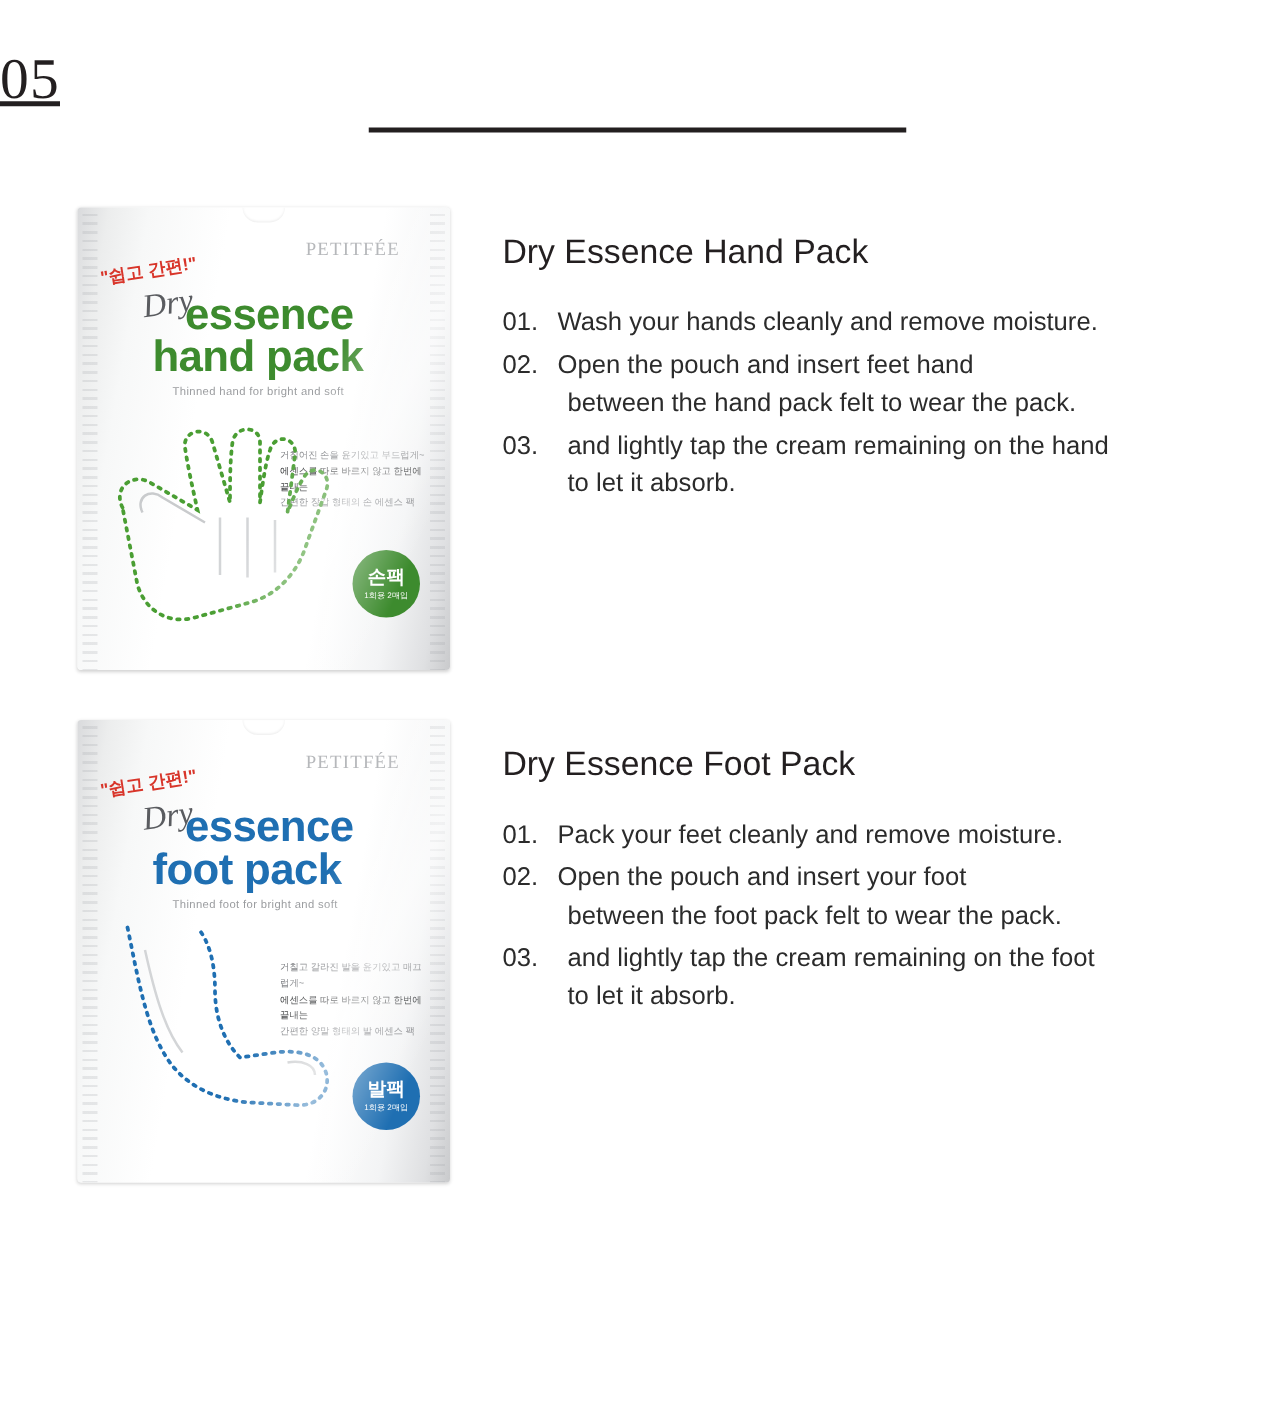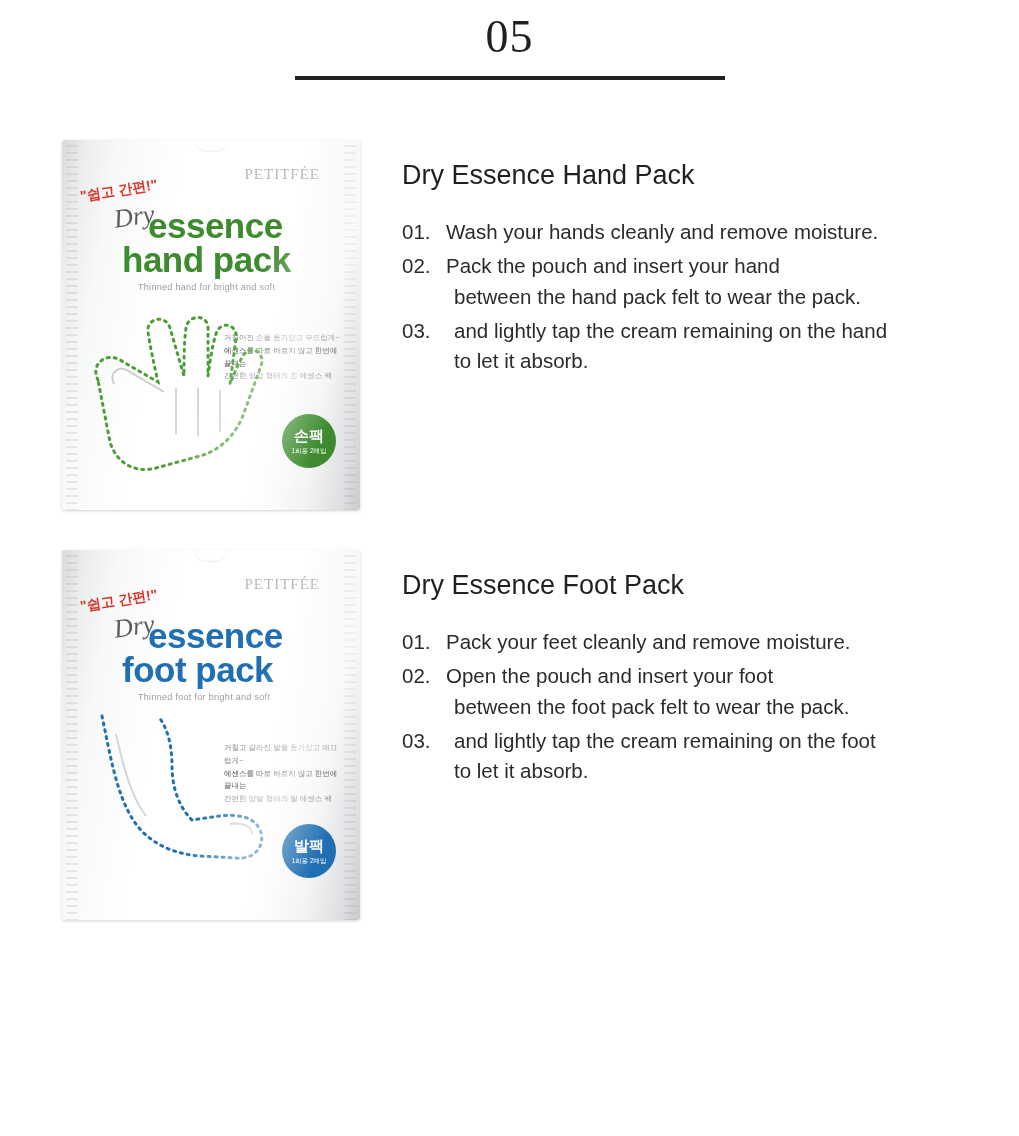"05" .header { padding-top: 14px -> 40px; text-align: center -> left; text-decoration: none -> underline }
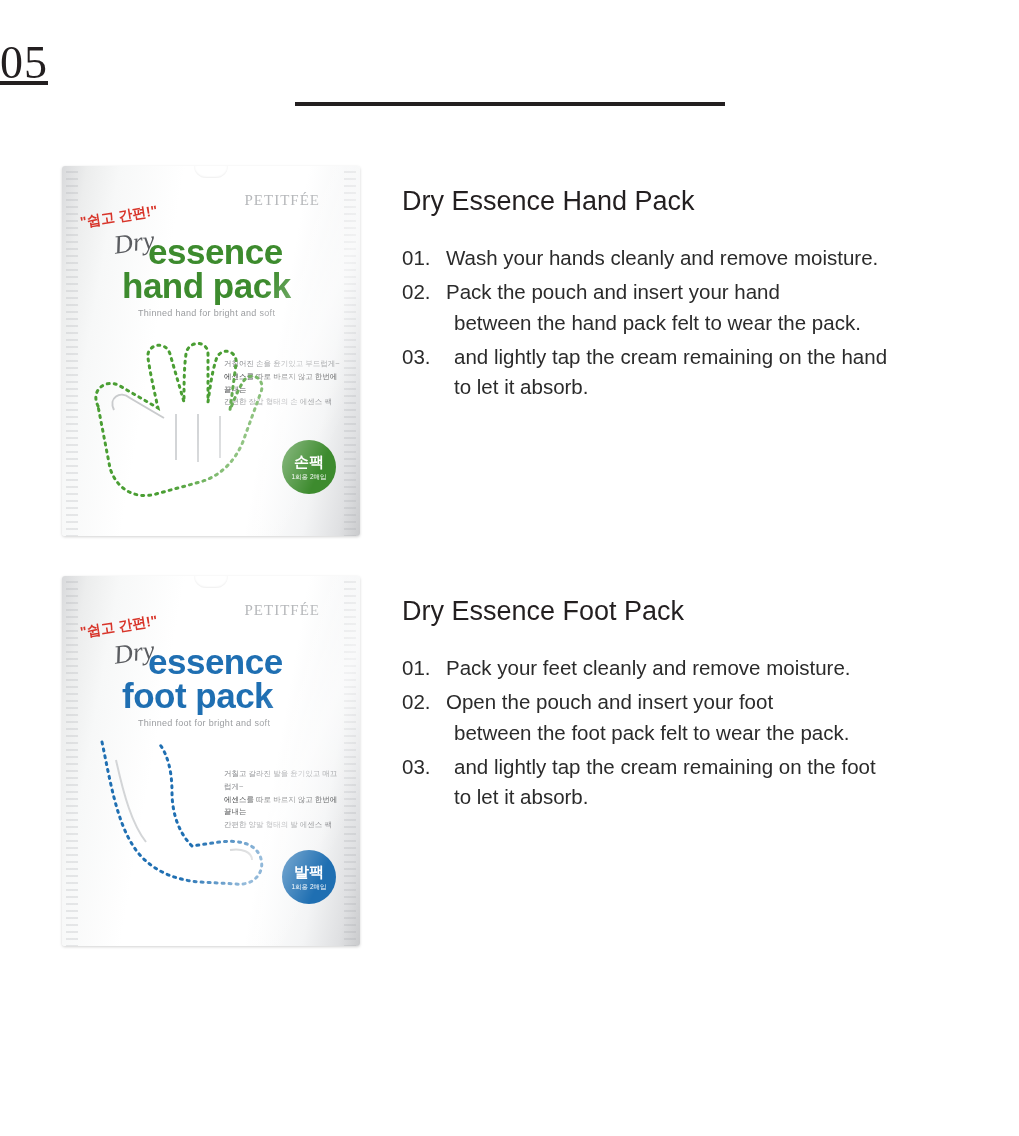"Pack the pouch and insert" span { text: Pack the pouch and insert your -> Open the pouch and insert feet }
